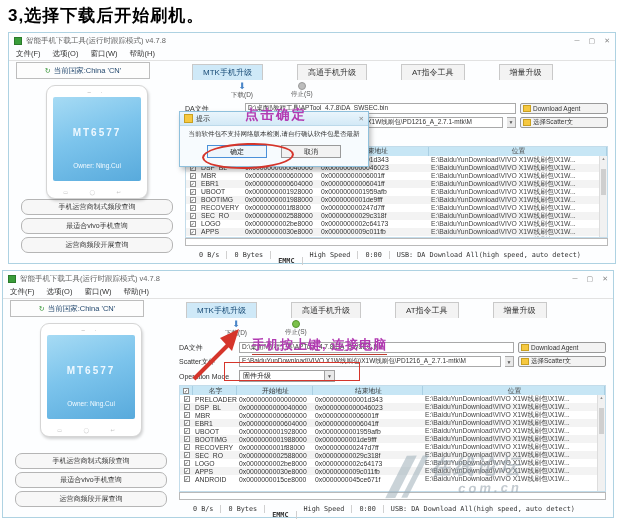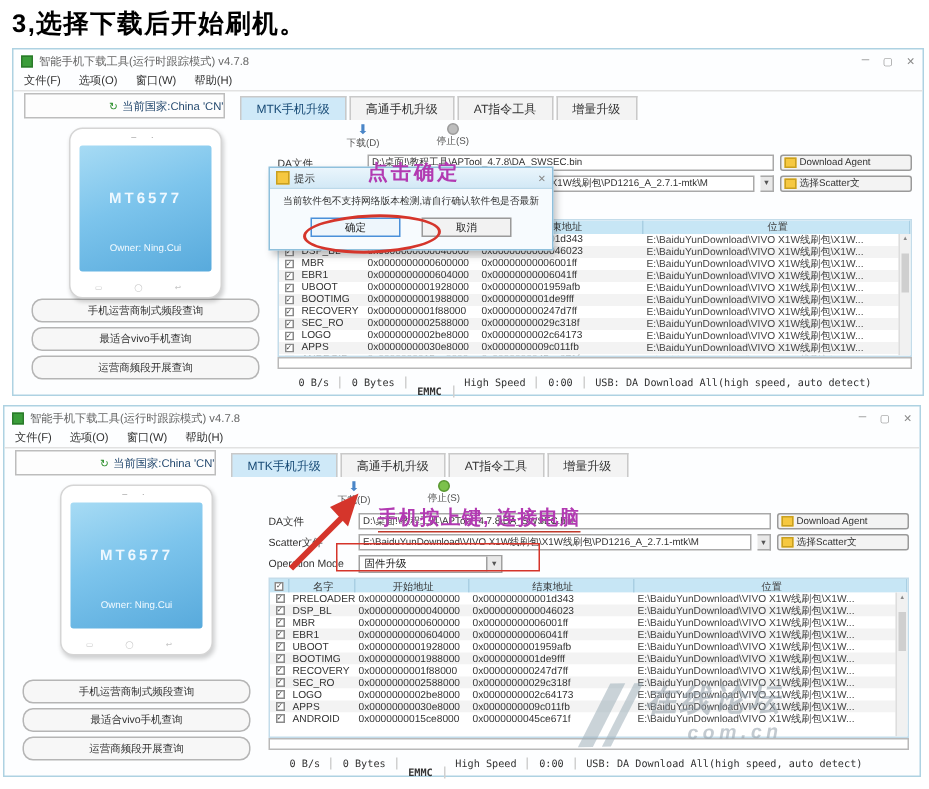"当前国家:China 'CN'" .country { justify-content: flex-end -> center }
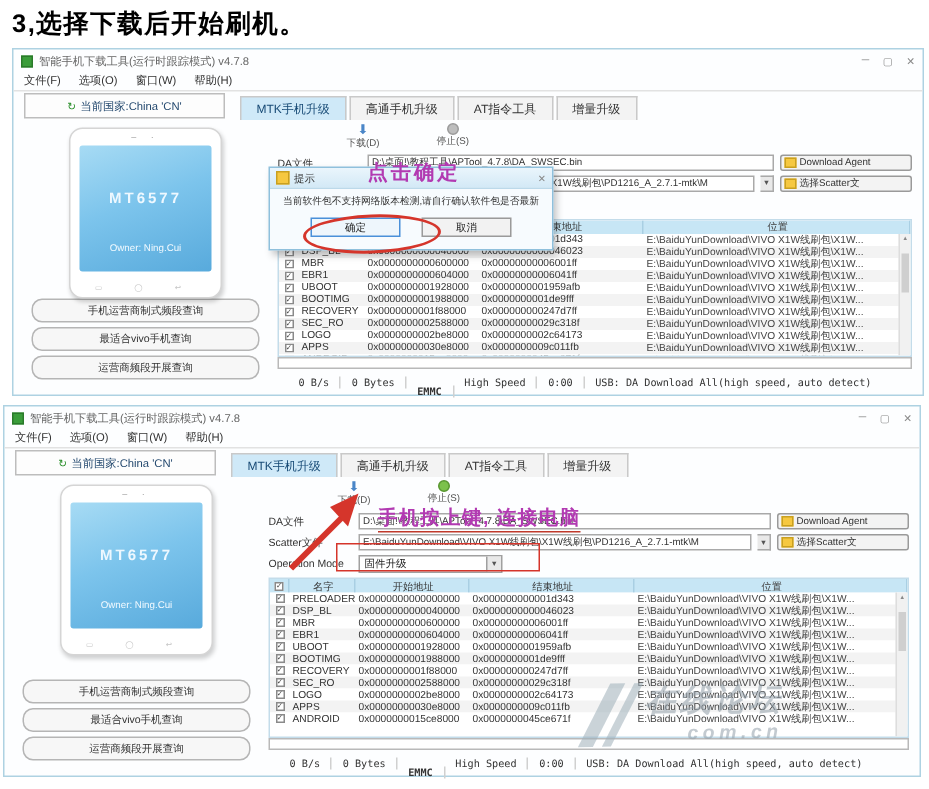"MTK手机升级" .tab { margin-left: none -> 32px }
